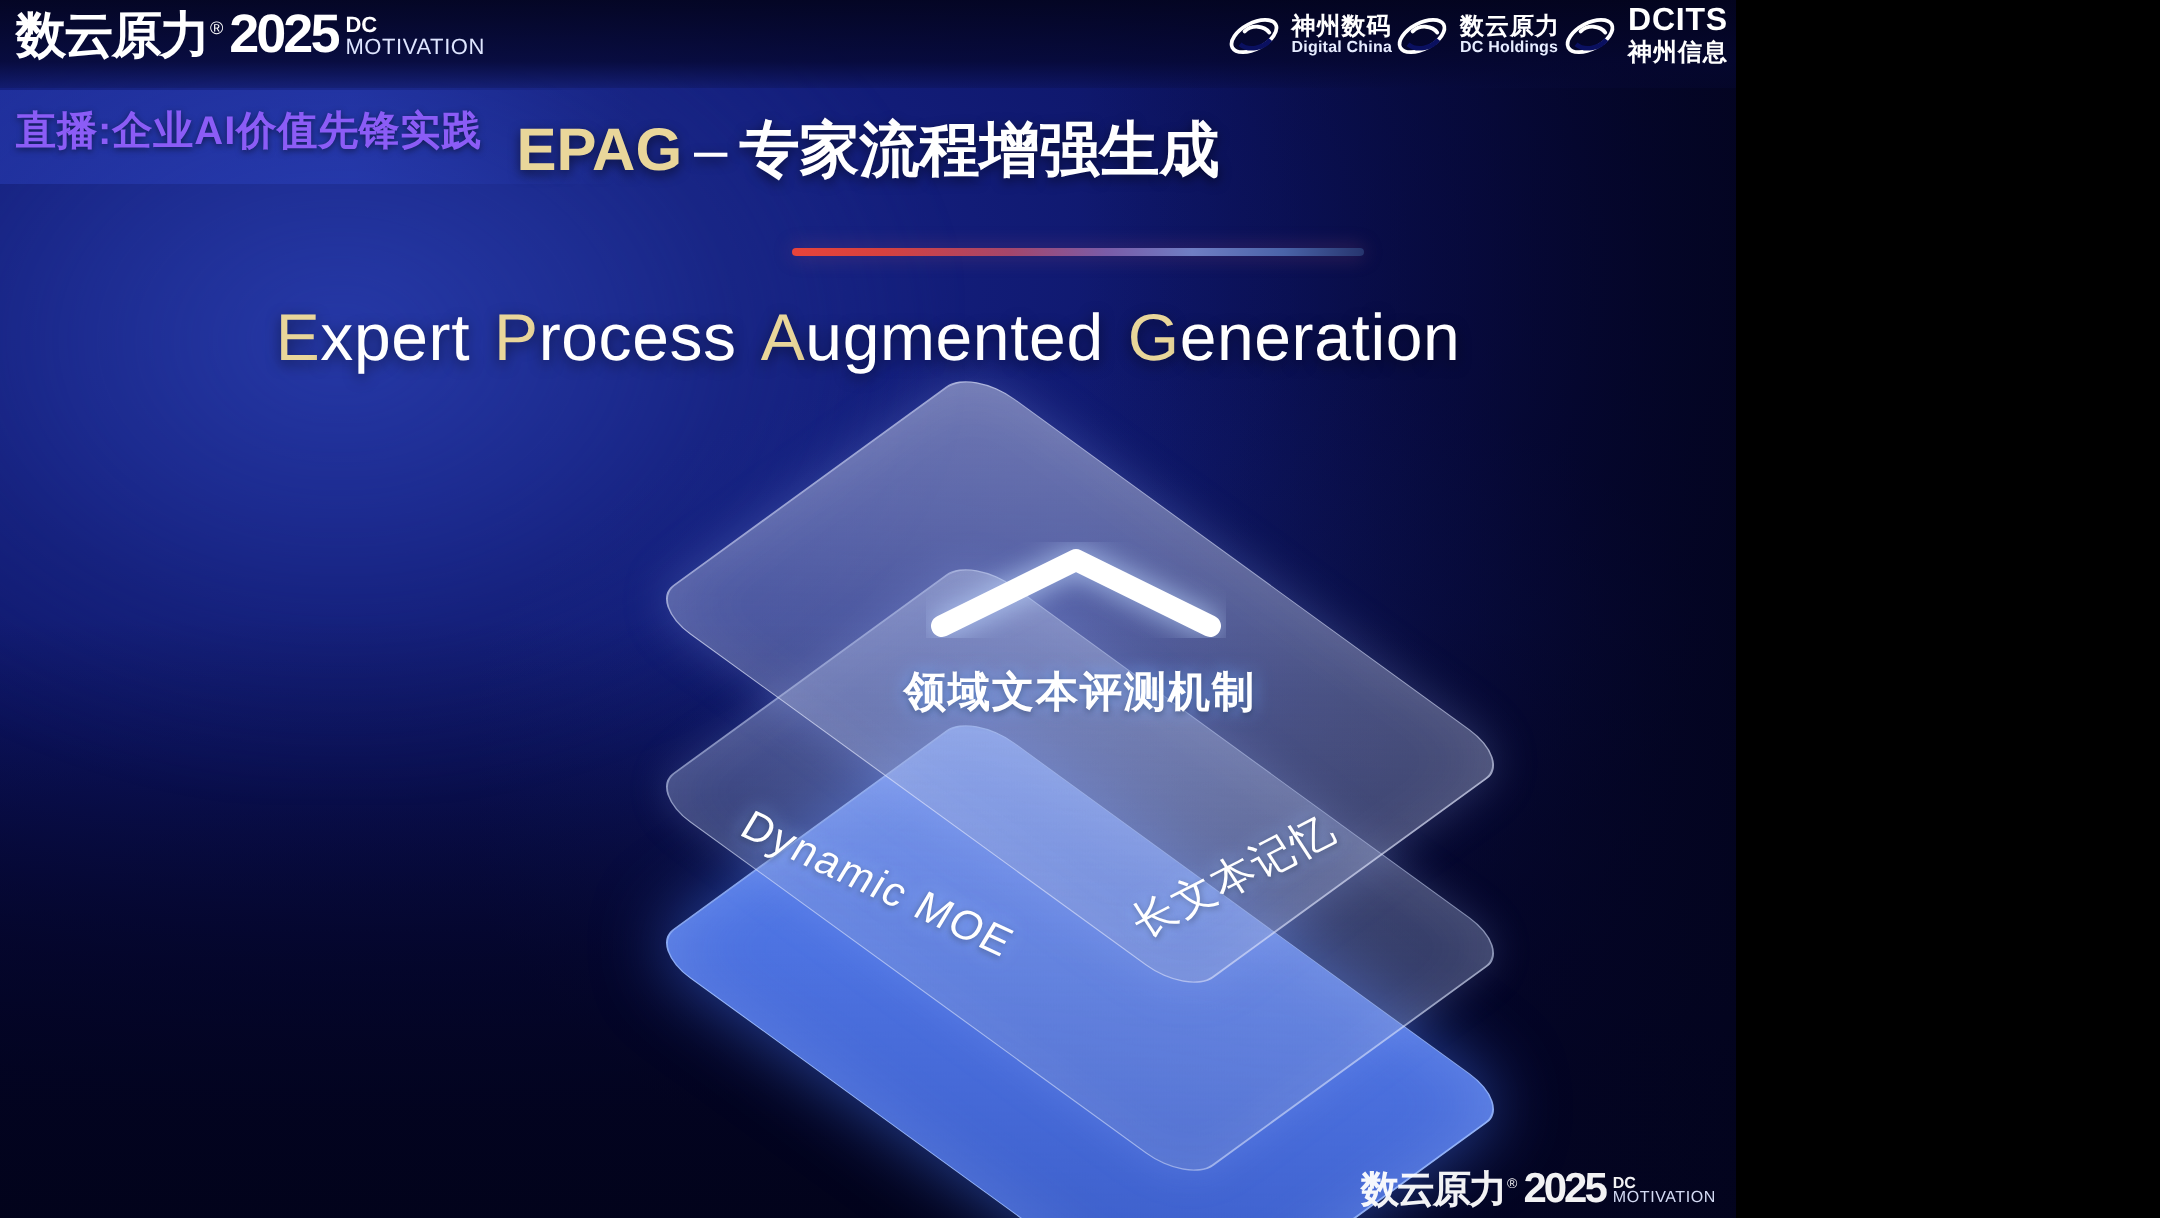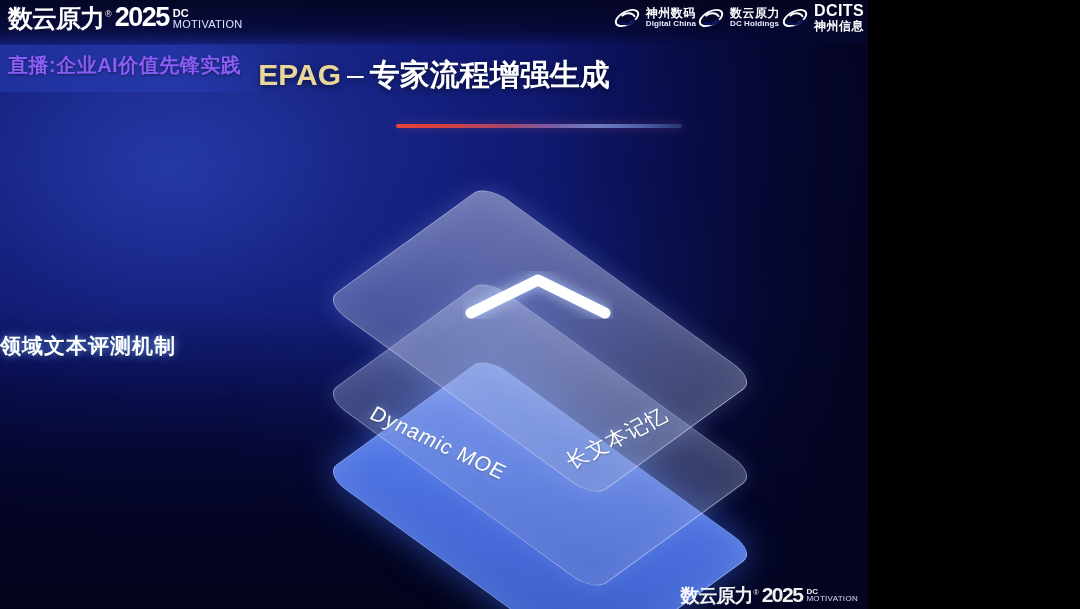"Expert Process Augmented Generation" div.sub-title { html: none -> <div> <span><span>E</span><span>xpert</span></span><span></span><span><span>P</span><span>rocess</span></span><span></span><span><span>A</span><span>ugmented</span></span><span></span><span><span>G</span><span>eneration</span></span> </div> }
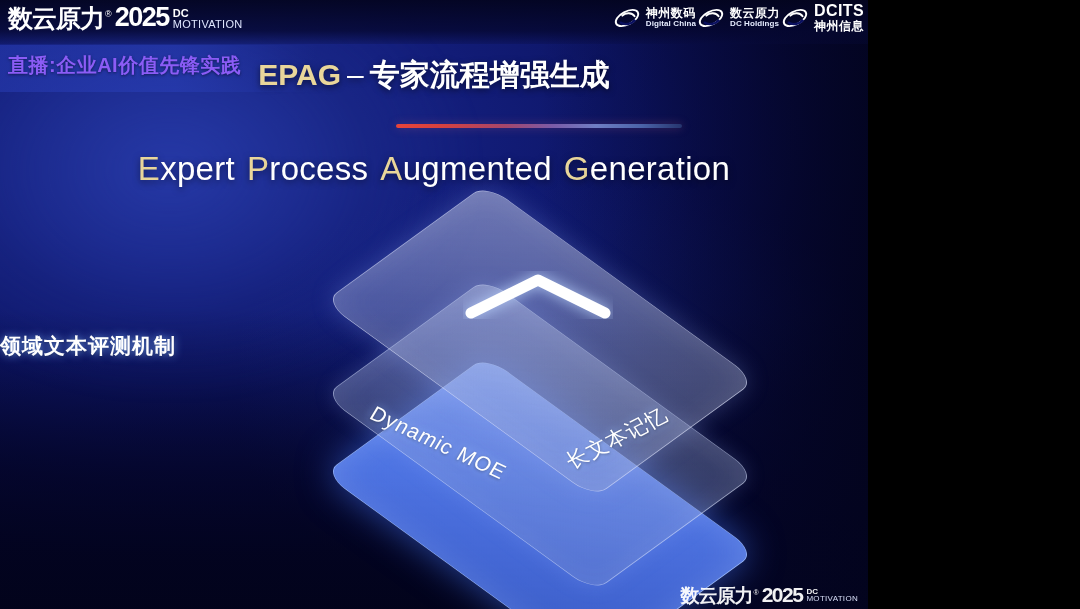"领域文本评测机制" #lbl-top { text-align: left -> center }
